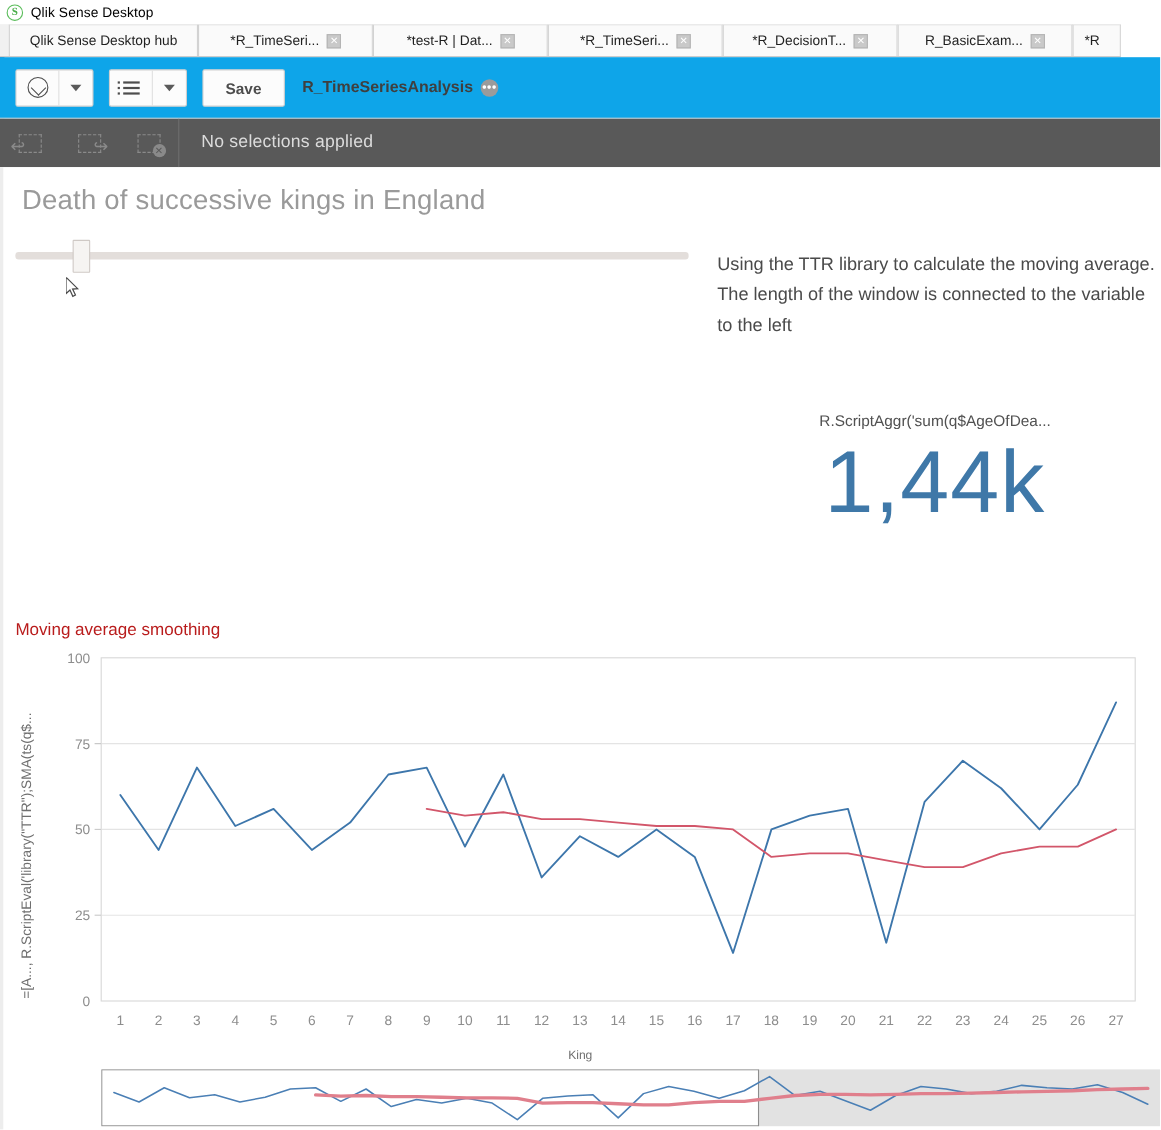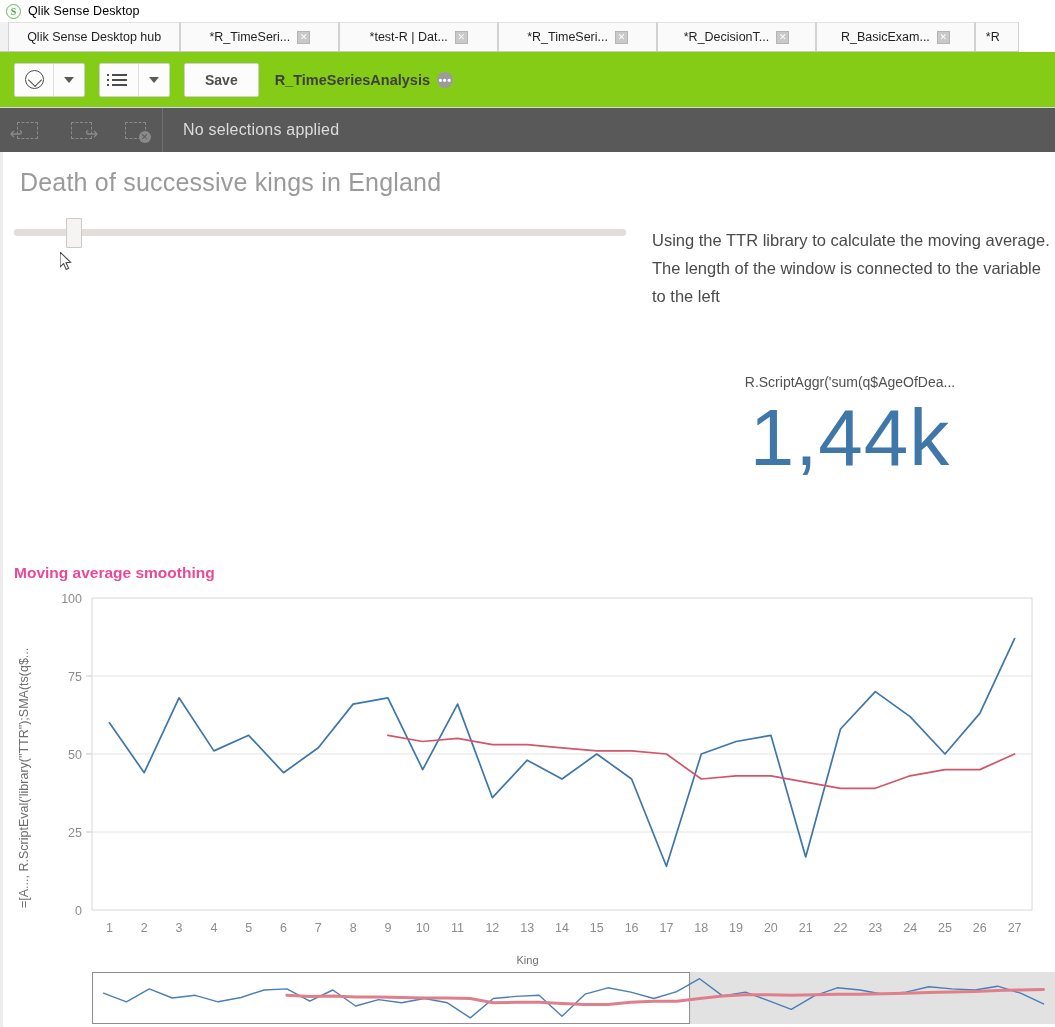"Save" .qtoolbar { background: #84cc16 -> #0ea5e9 }
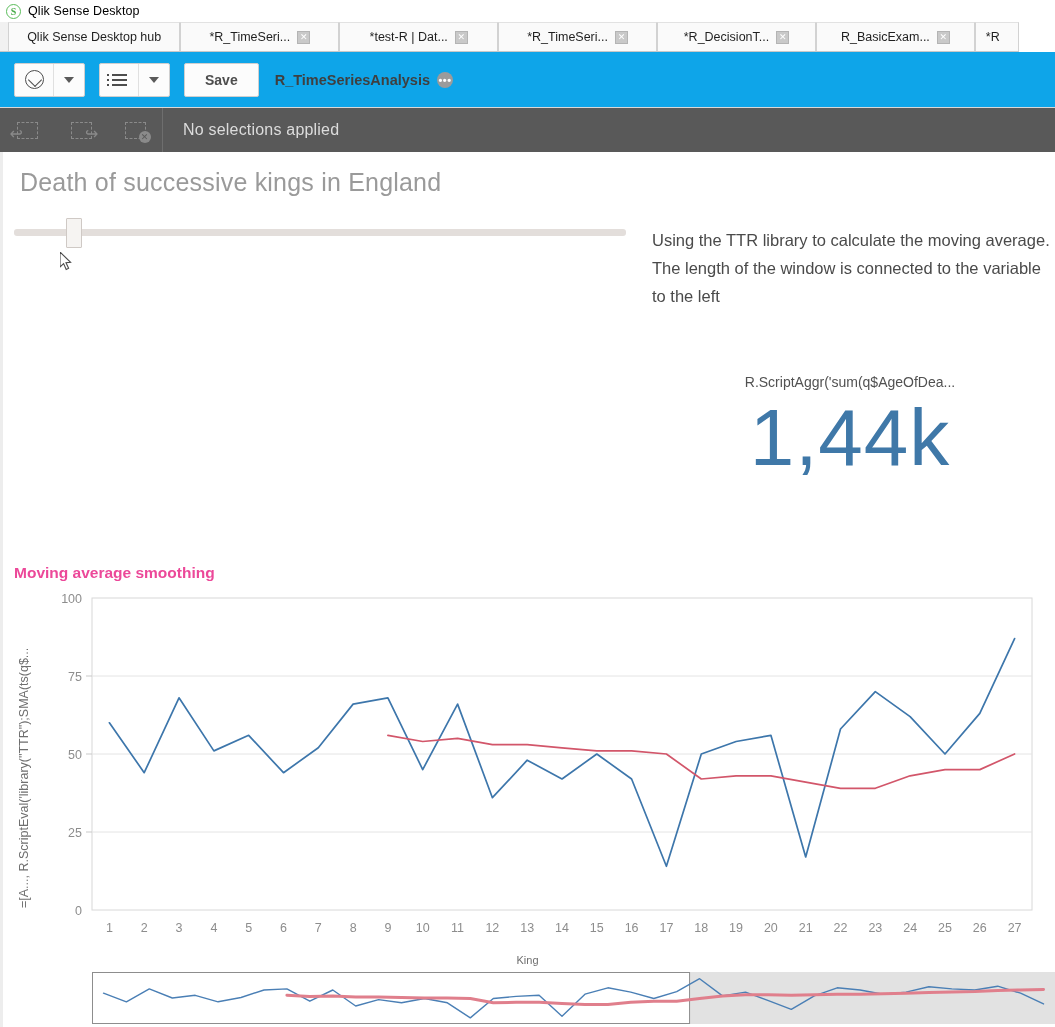"Moving average smoothing" .chart-title { color: #ec4899 -> #b91c1c; font-weight: bold -> normal }
